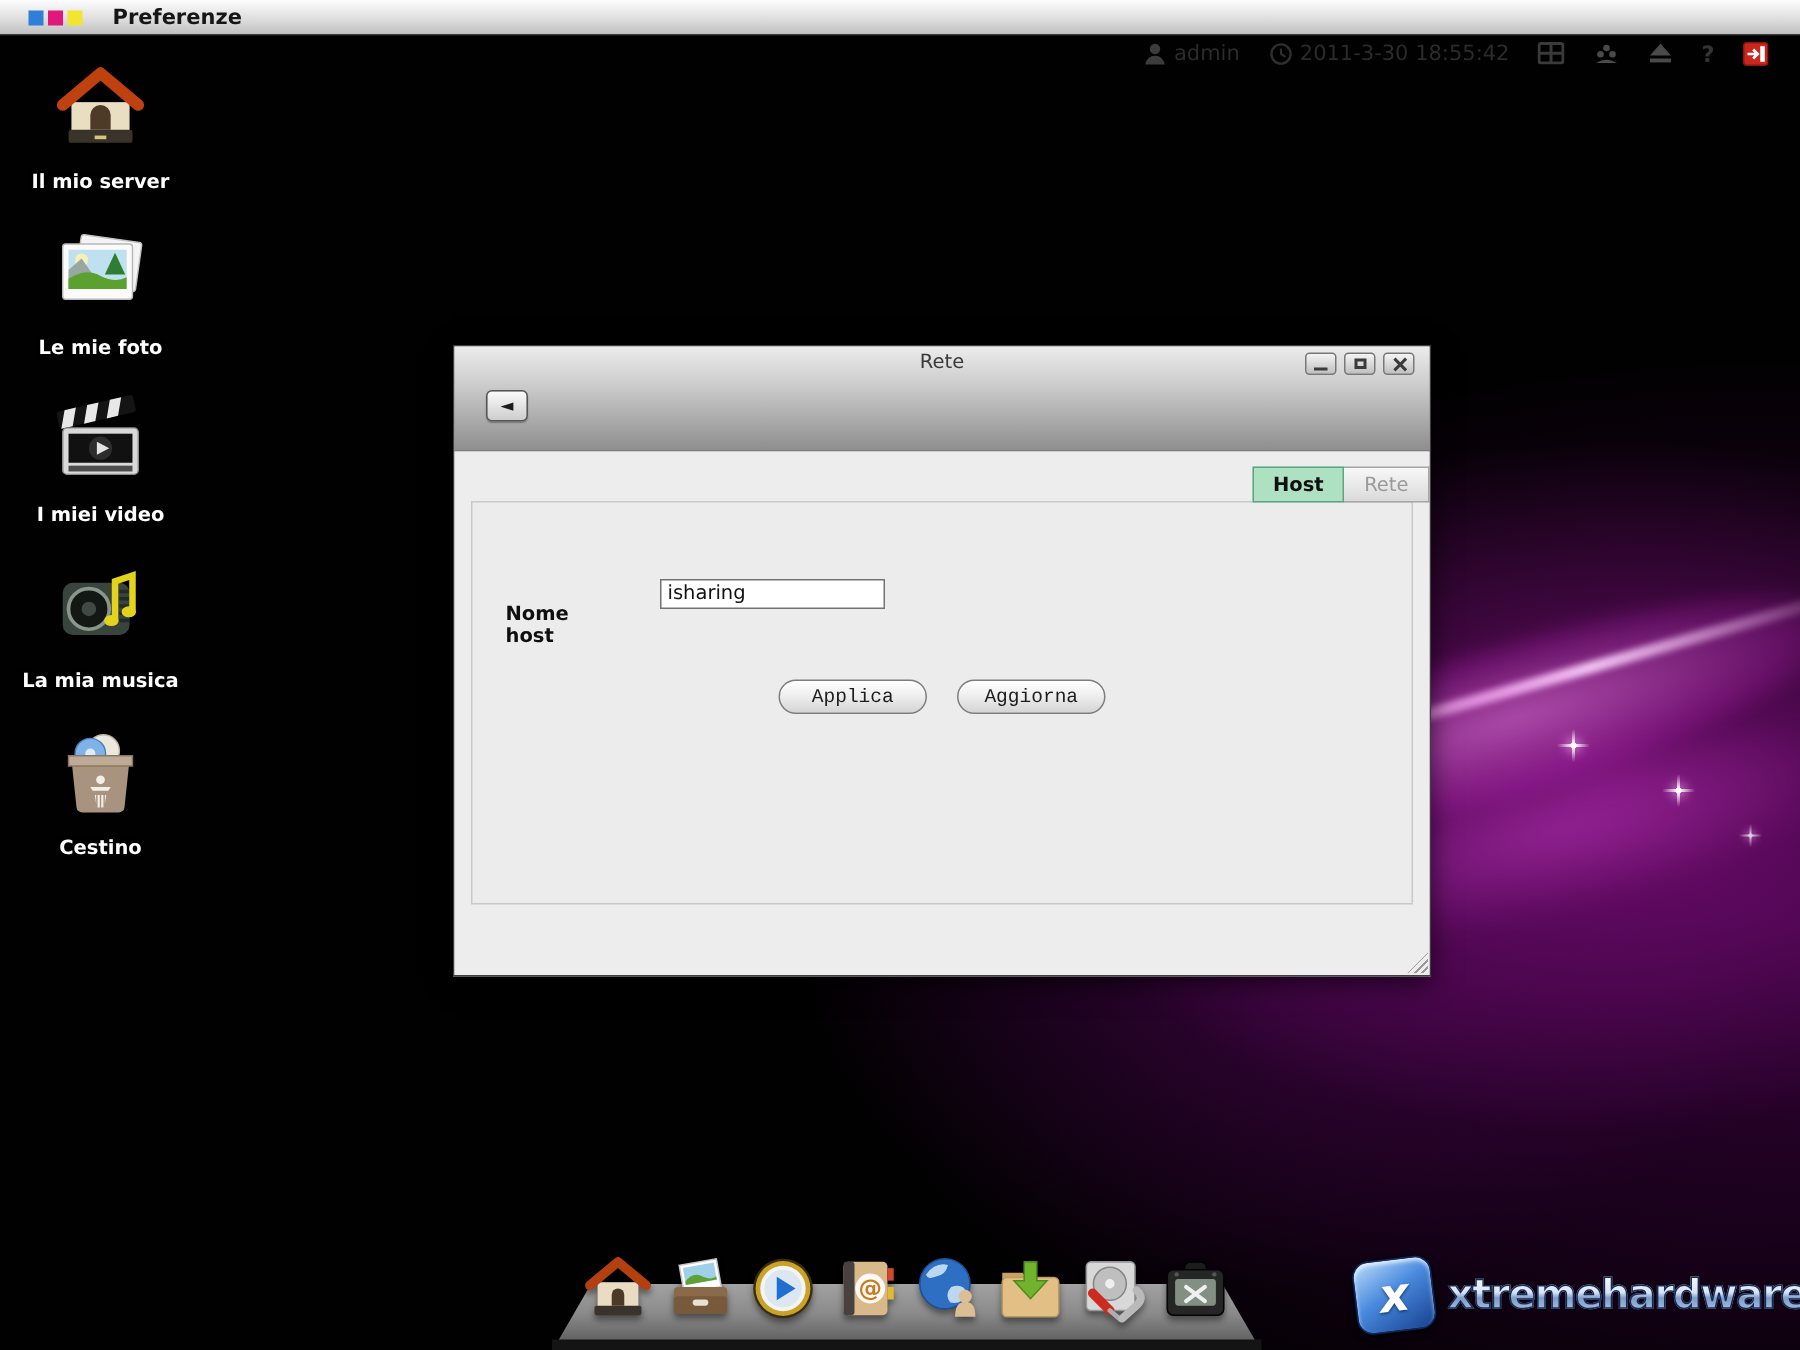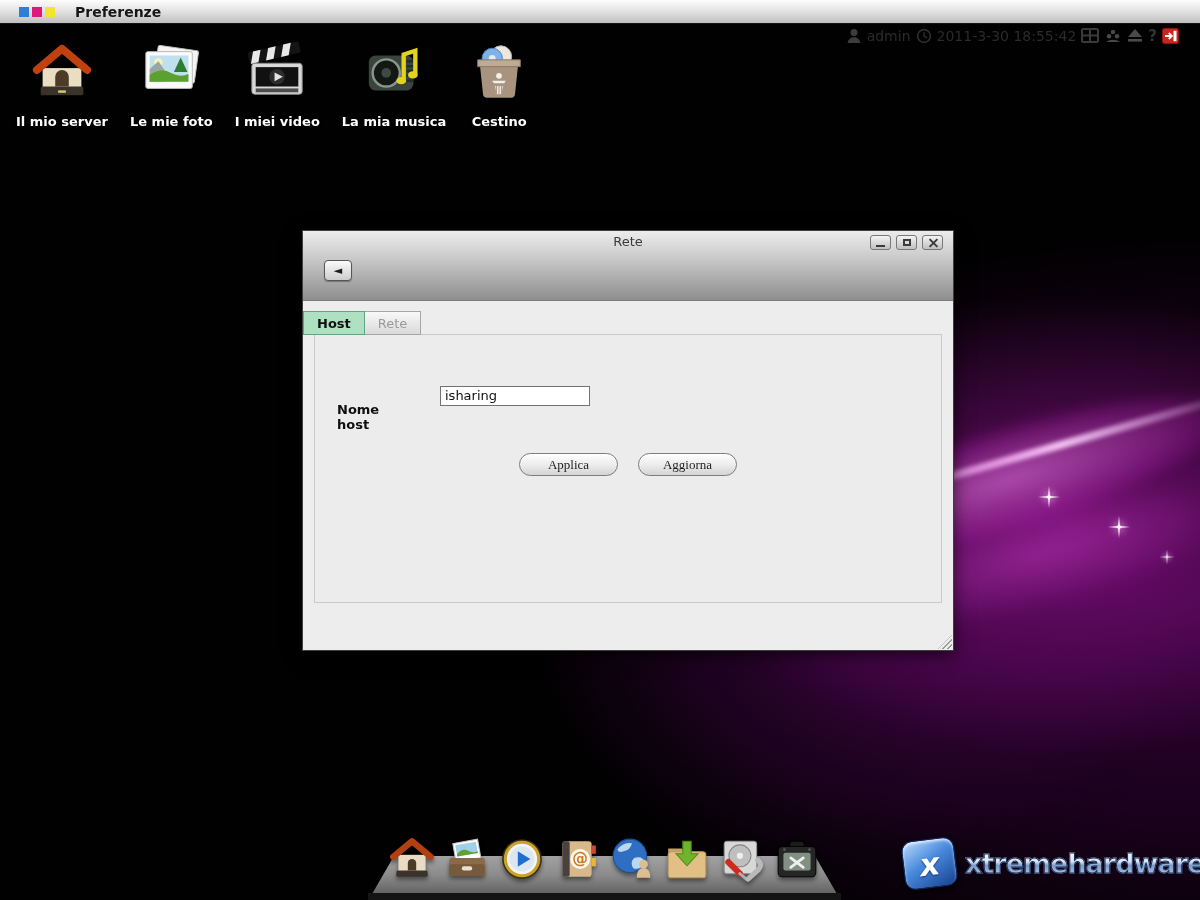"admin" .menubar-right { gap: 5px -> 19px }
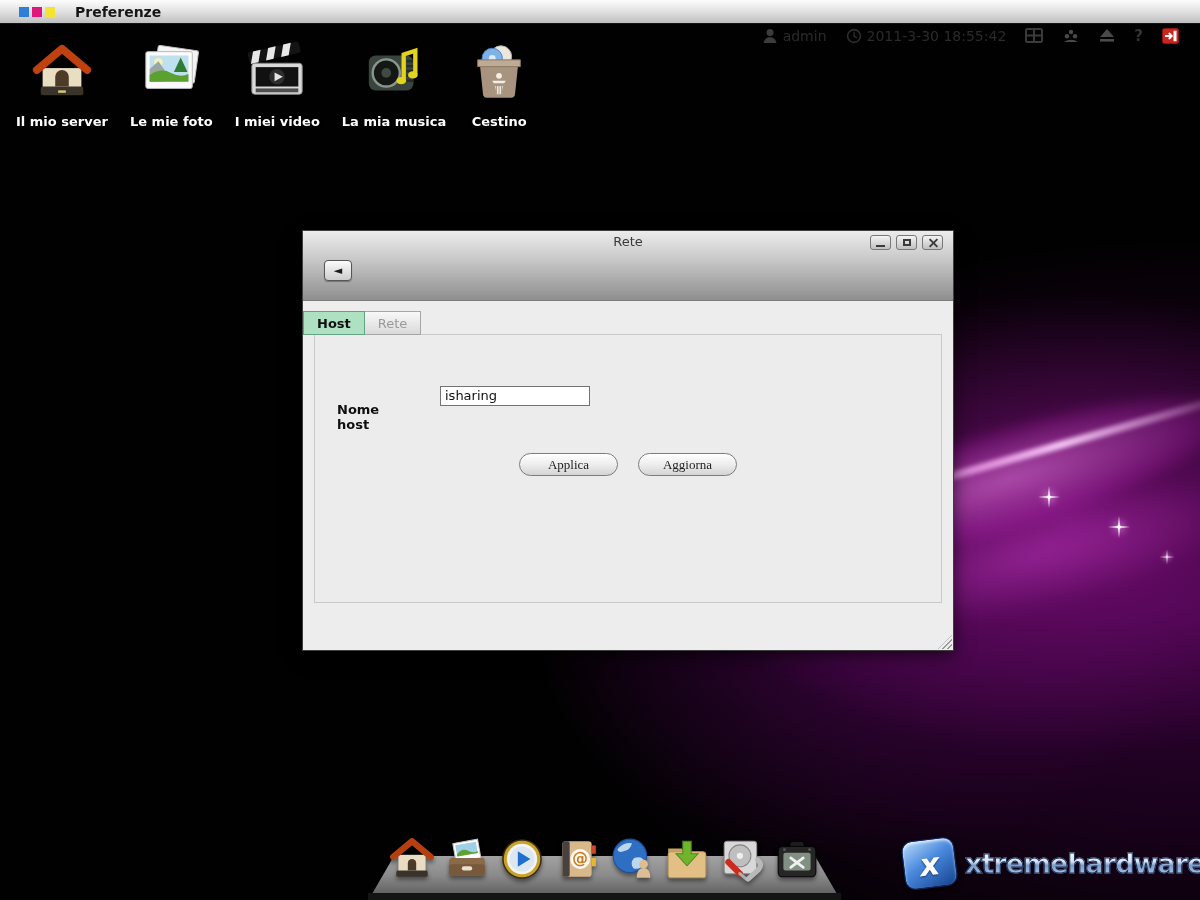"Il mio server" .desk-icons { flex-direction: row -> column }
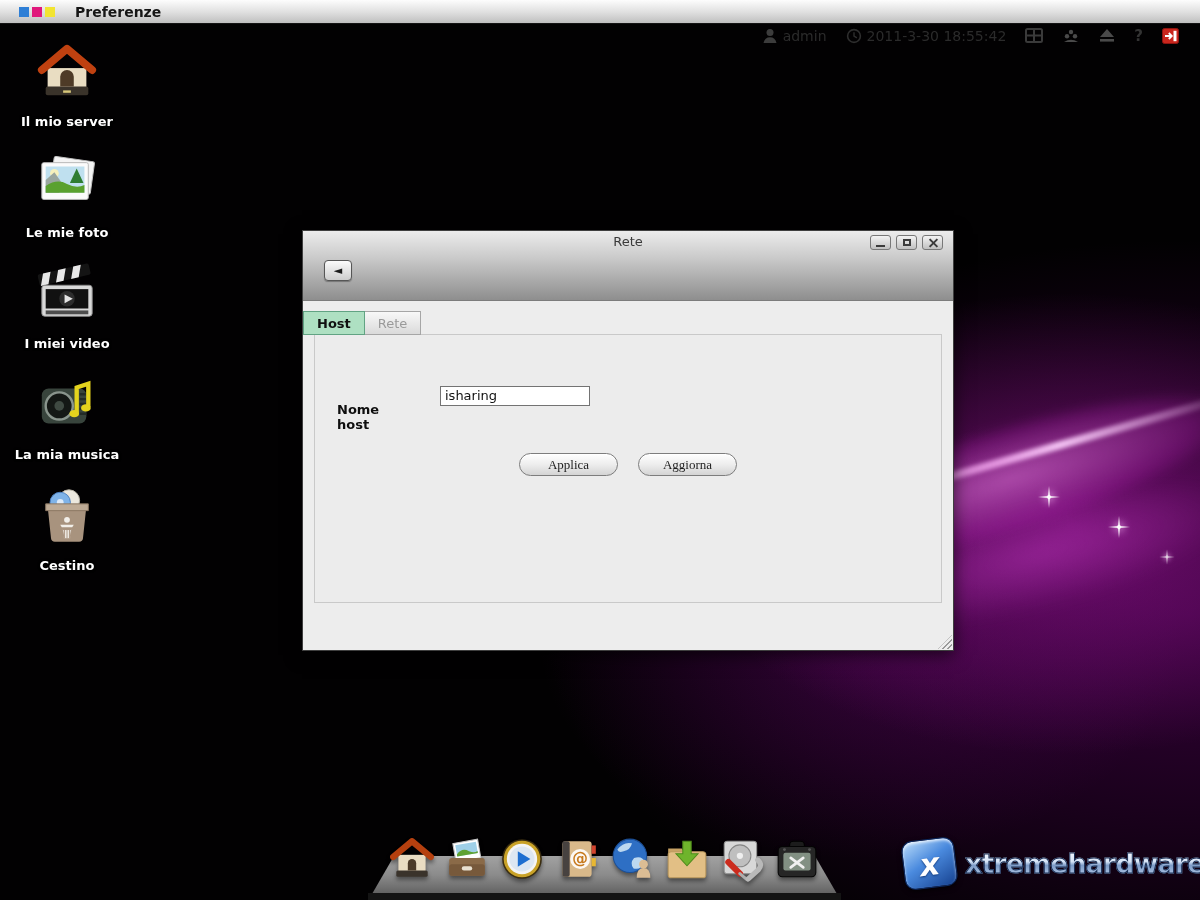"Host" .tabs { justify-content: flex-start -> flex-end }
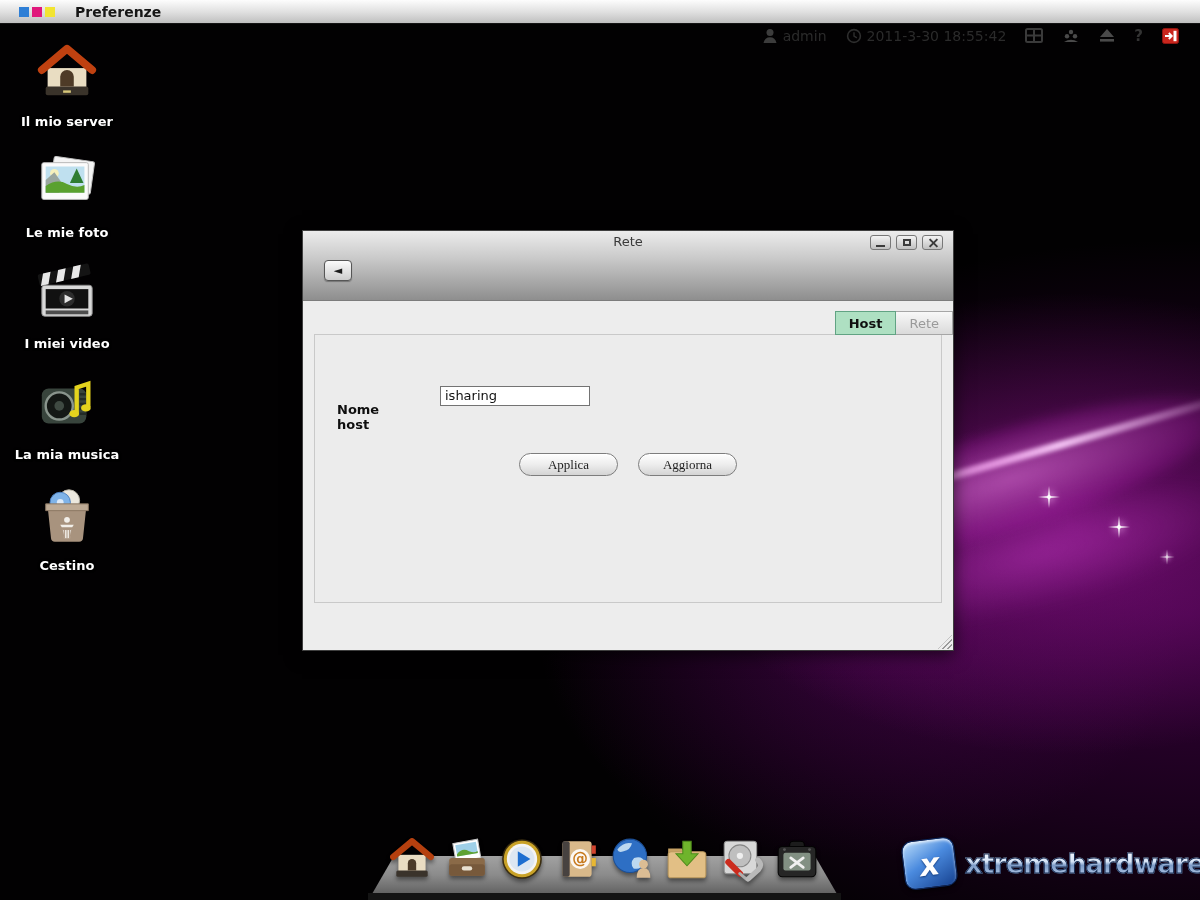"Applica" .pill-btn { font-family: Liberation Serif, serif -> Liberation Mono, monospace }
